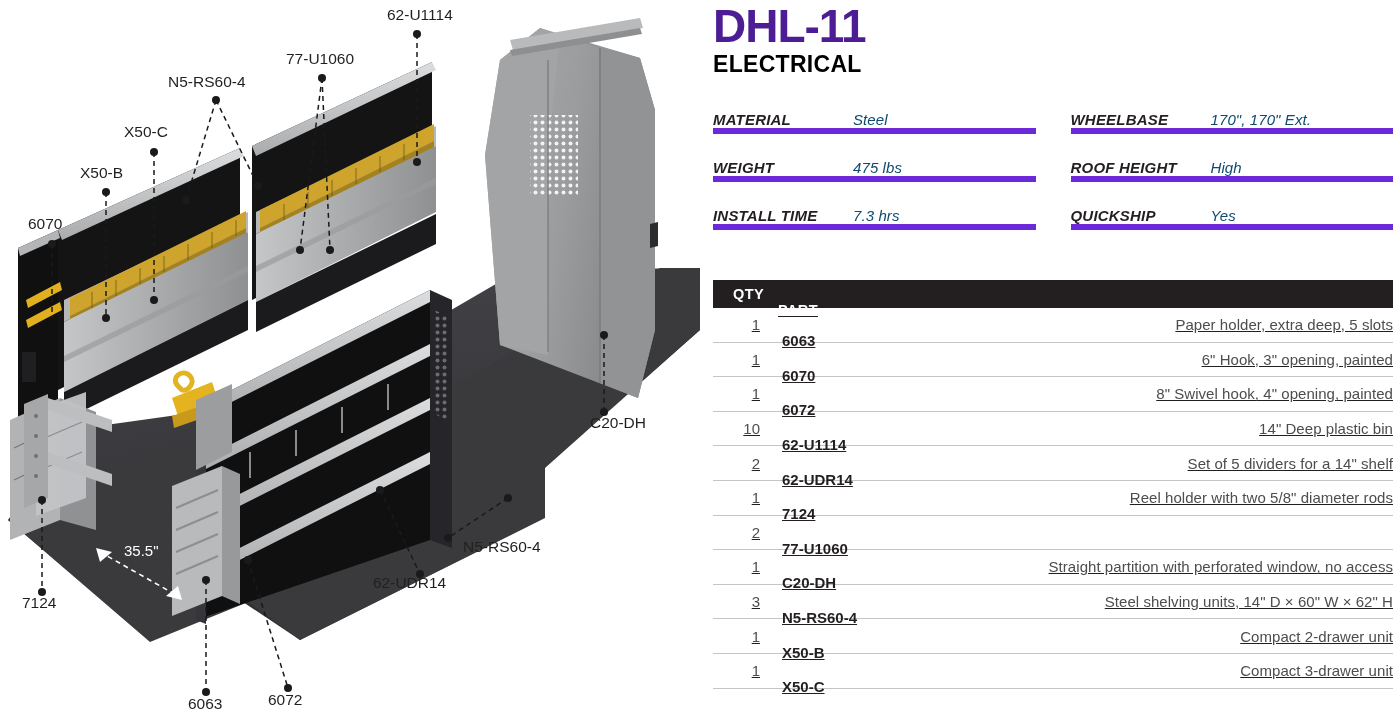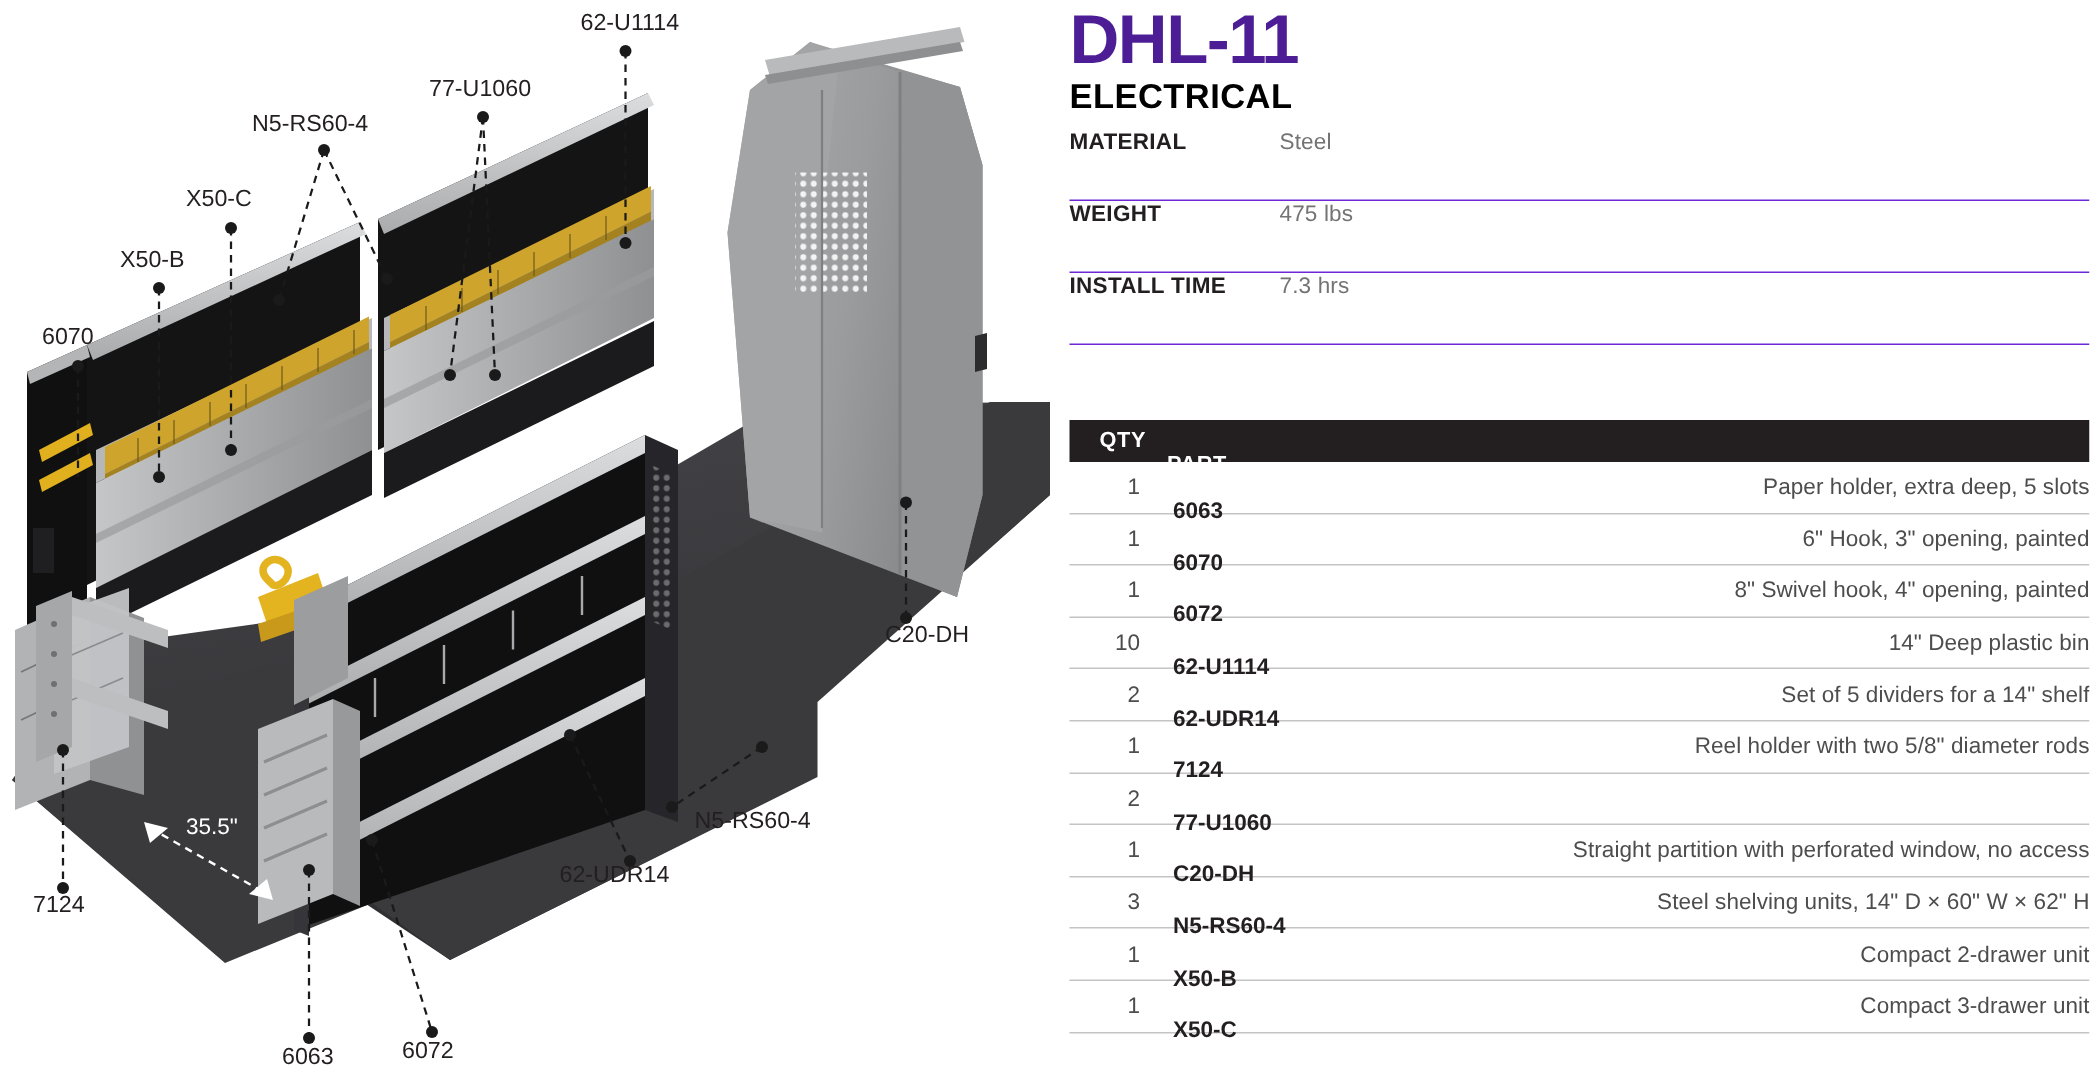"MATERIAL" .spec-row { align-items: flex-start -> flex-end; border-bottom: 1px solid #6d28d9 -> 6px solid #6d28d9; font-style: none -> italic }
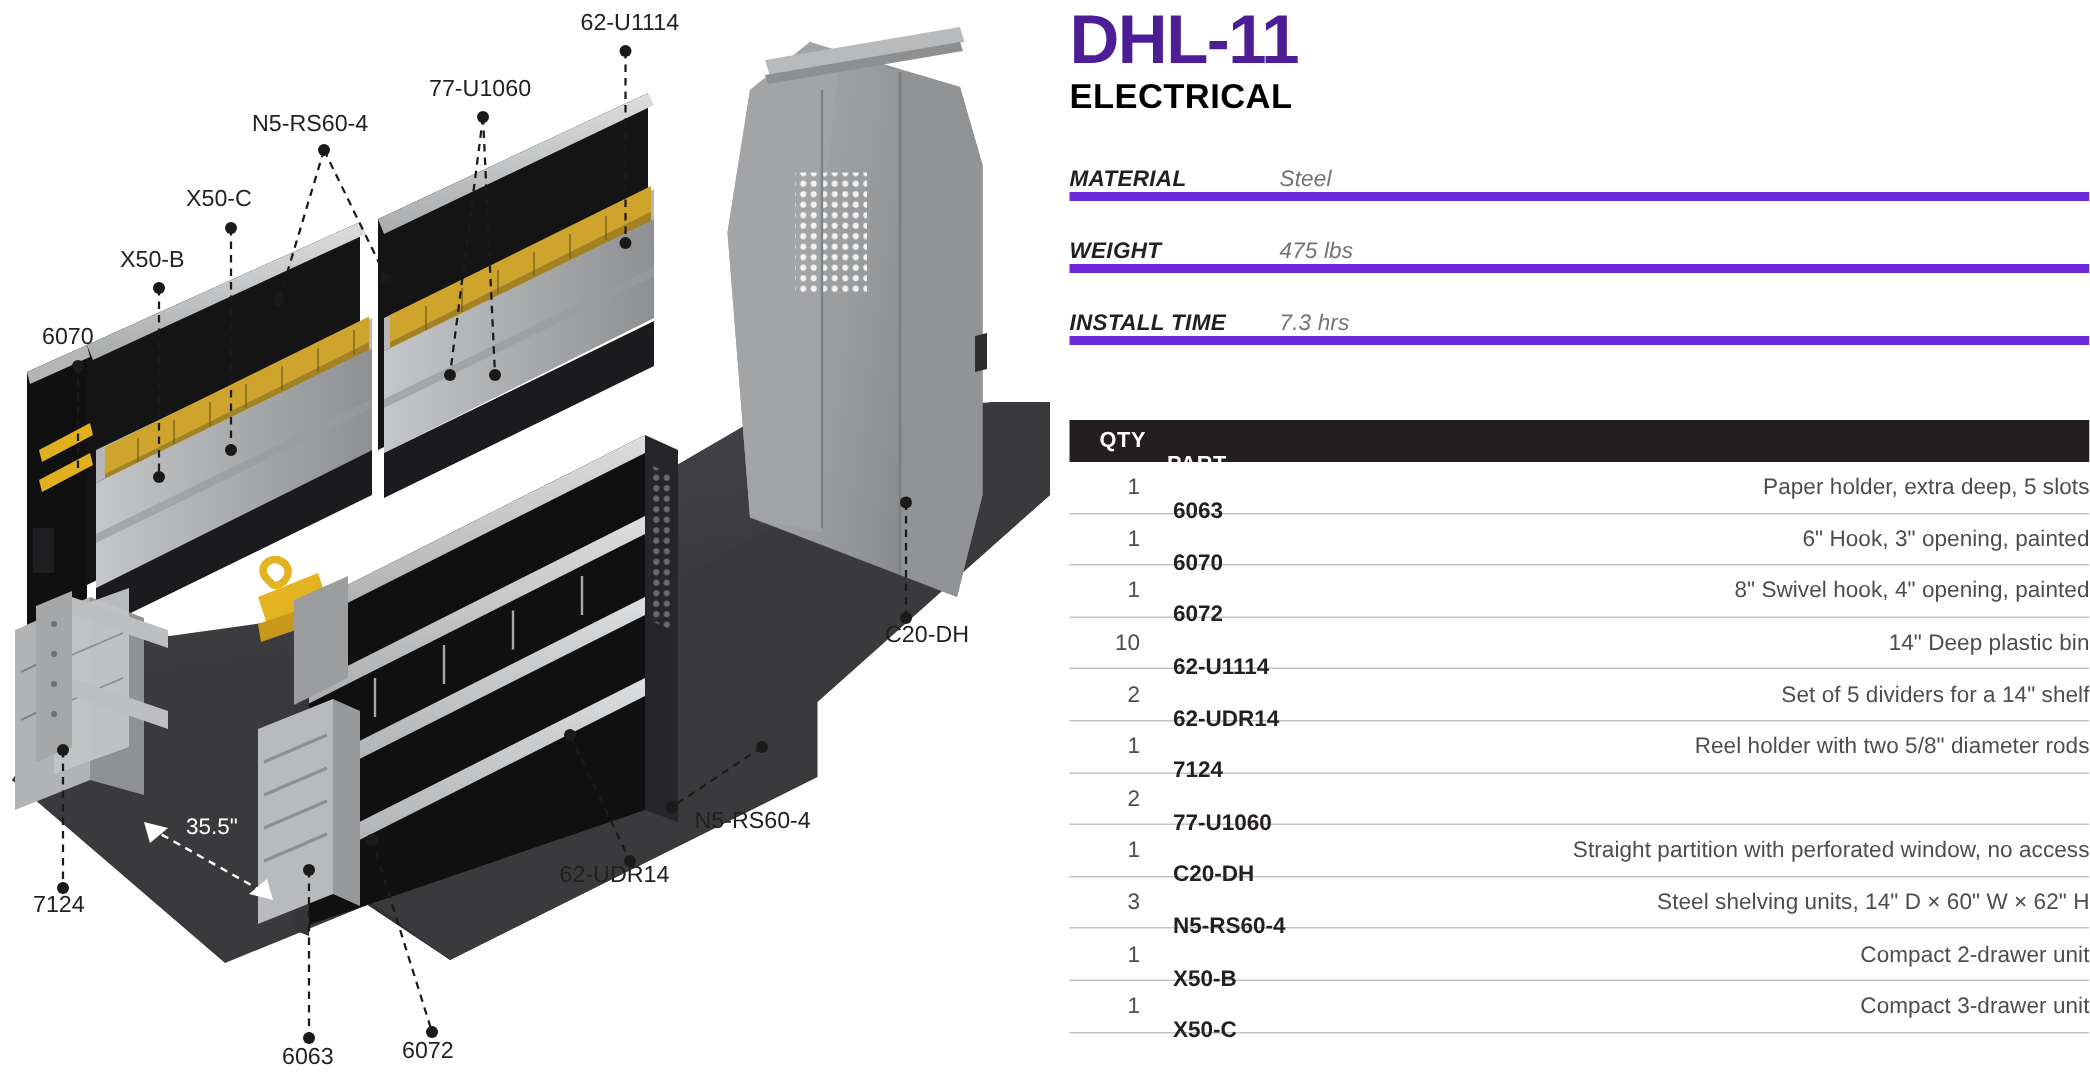"Steel" .spec-value { color: #737373 -> #0c4a6e }
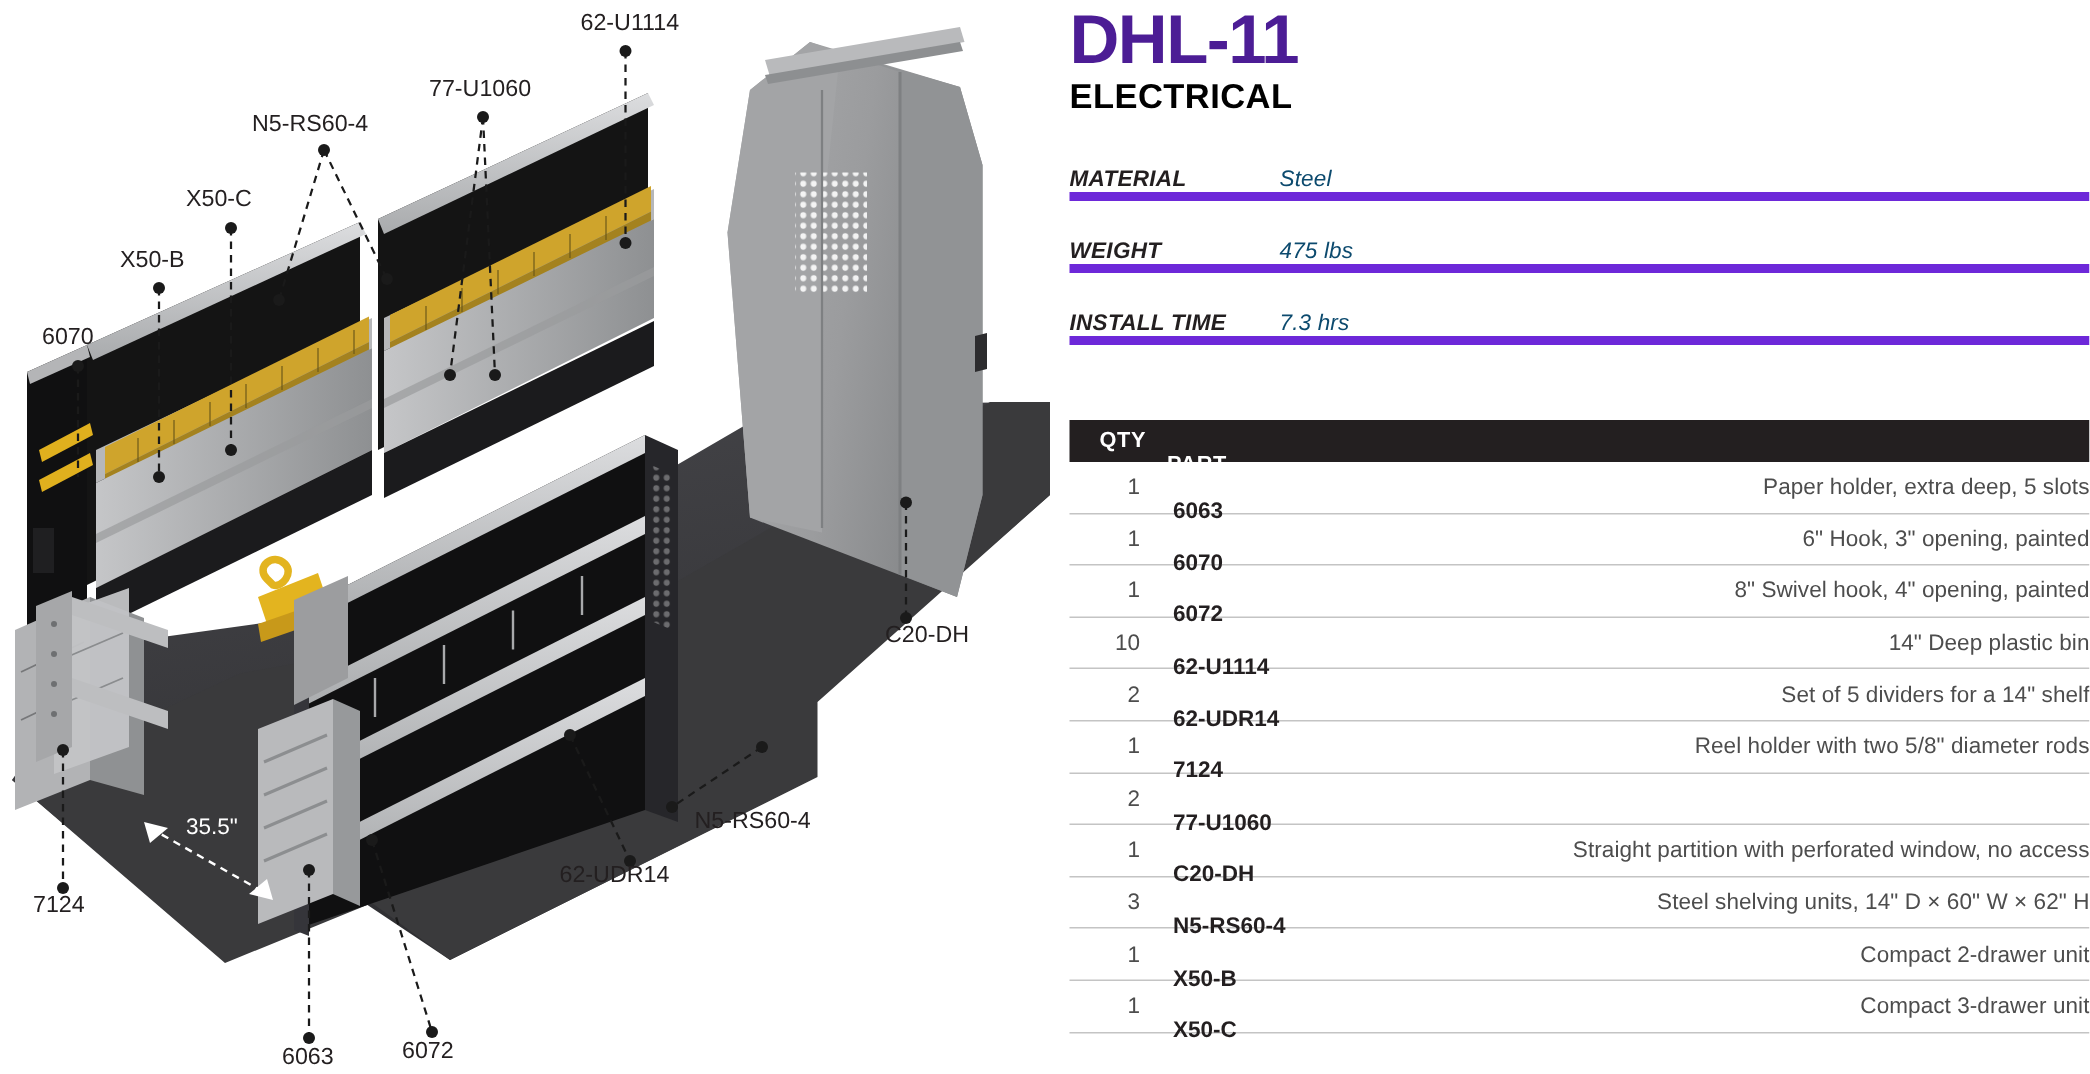"WHEELBASE" div.spec-col { html: none -> <div> <div> <div>WHEELBASE</div> <div>170", 170" Ext.</div> </div> <div> <div>ROOF HEIGHT</div> <div>High</div> </div> <div> <div>QUICKSHIP</div> <div>Yes</div> </div> </div> }
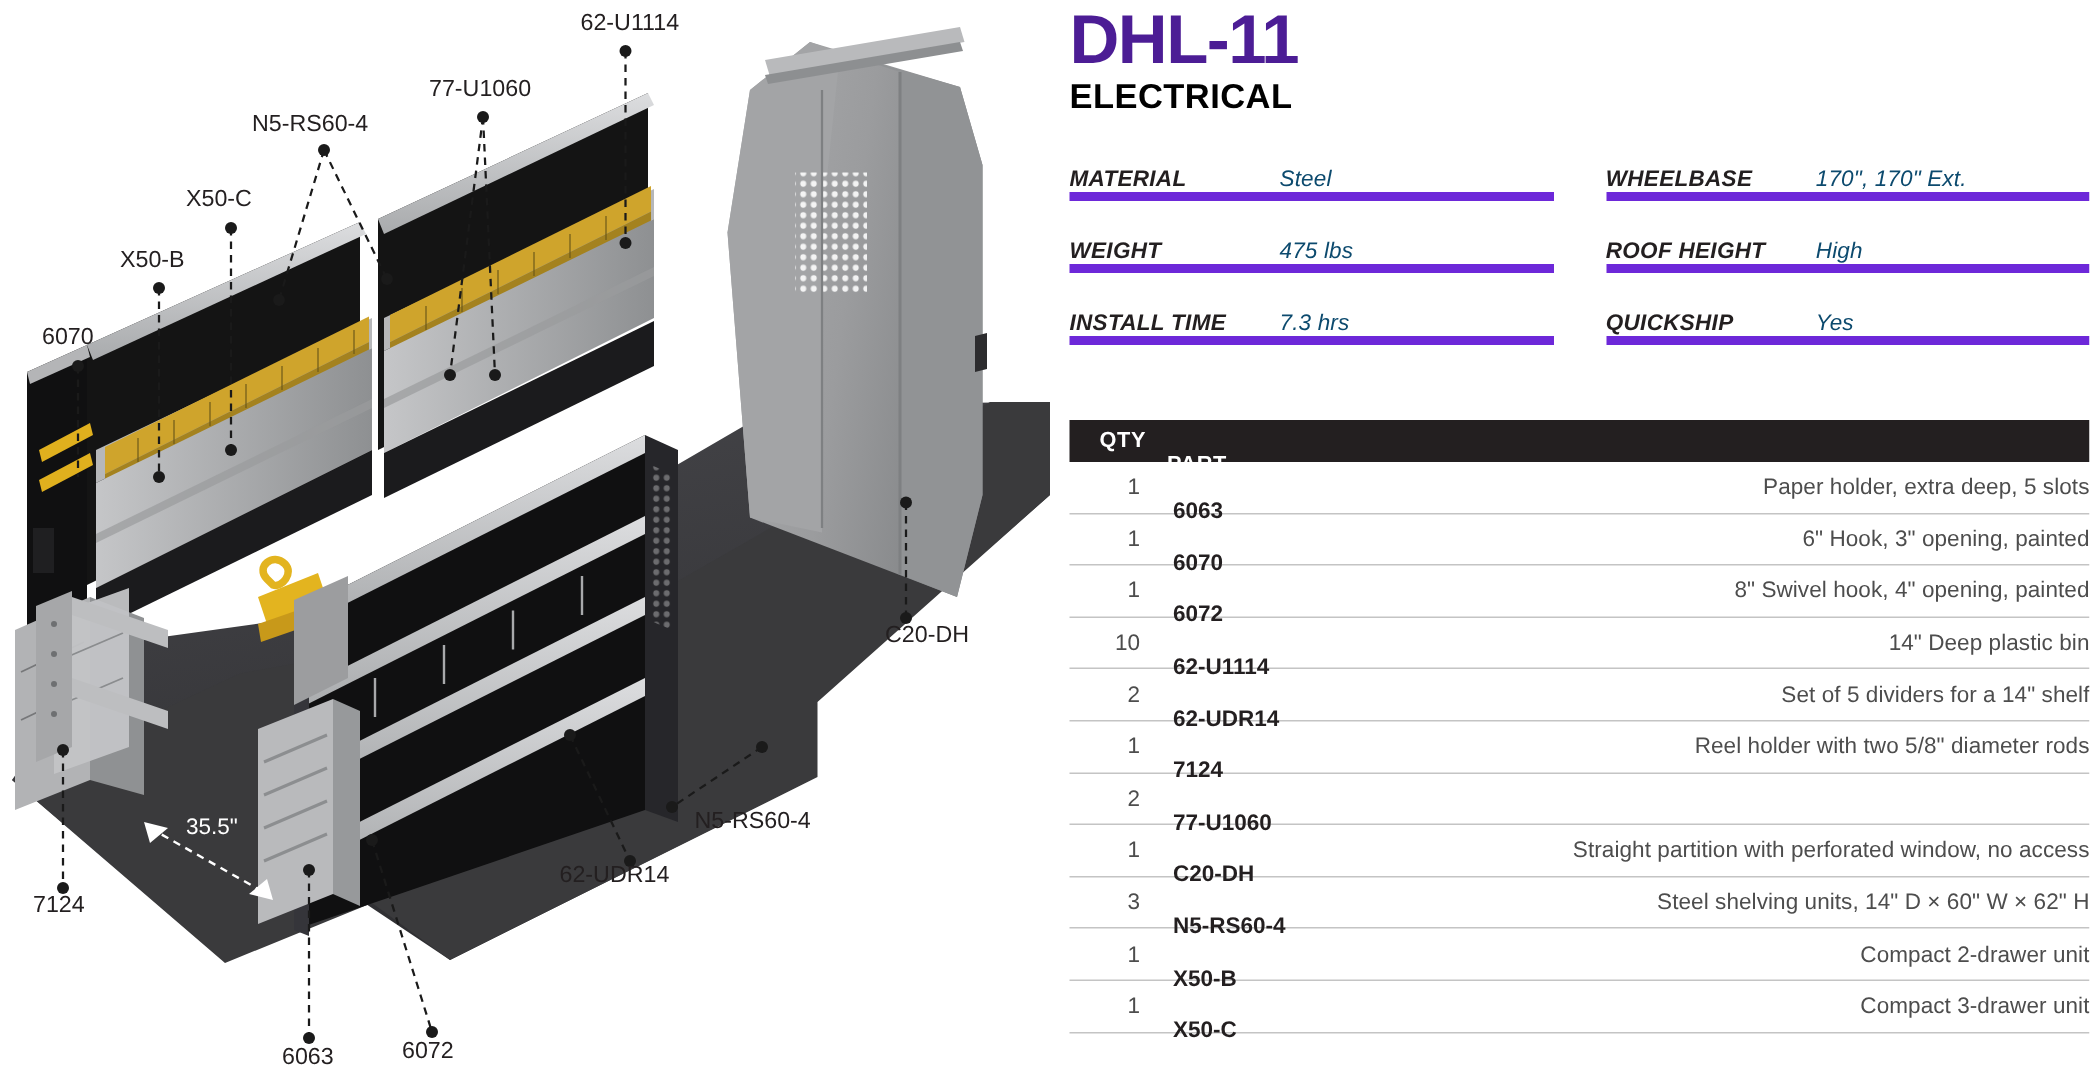"QTY" .parts { text-decoration: none -> underline }
